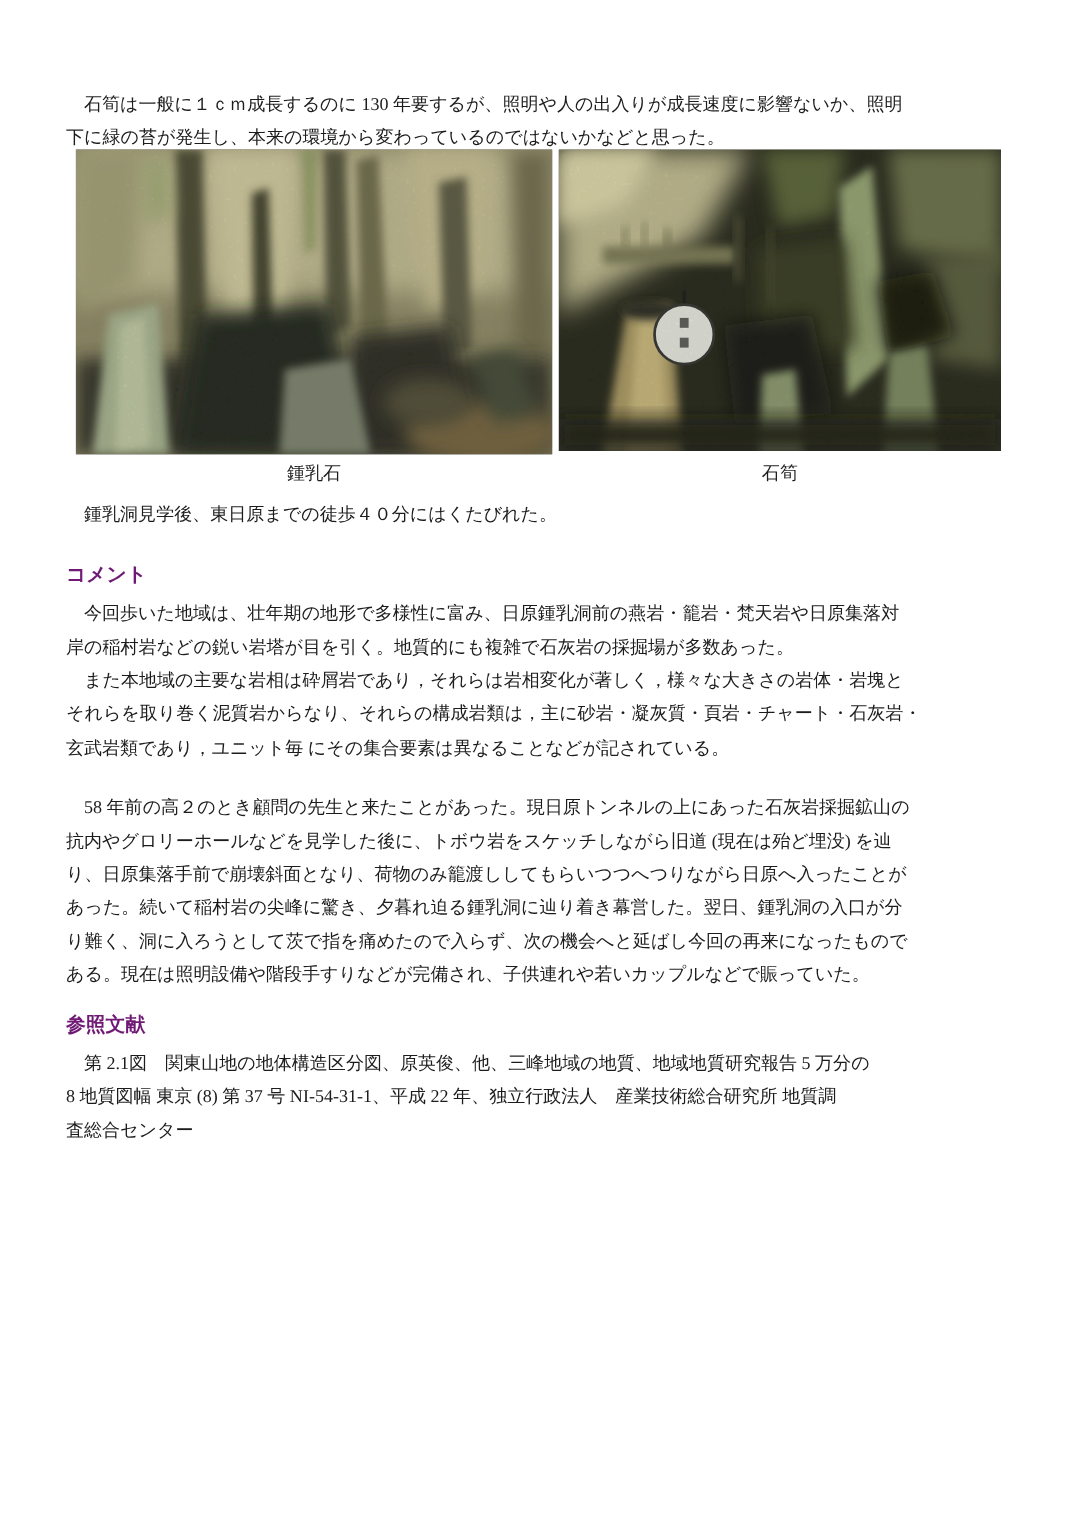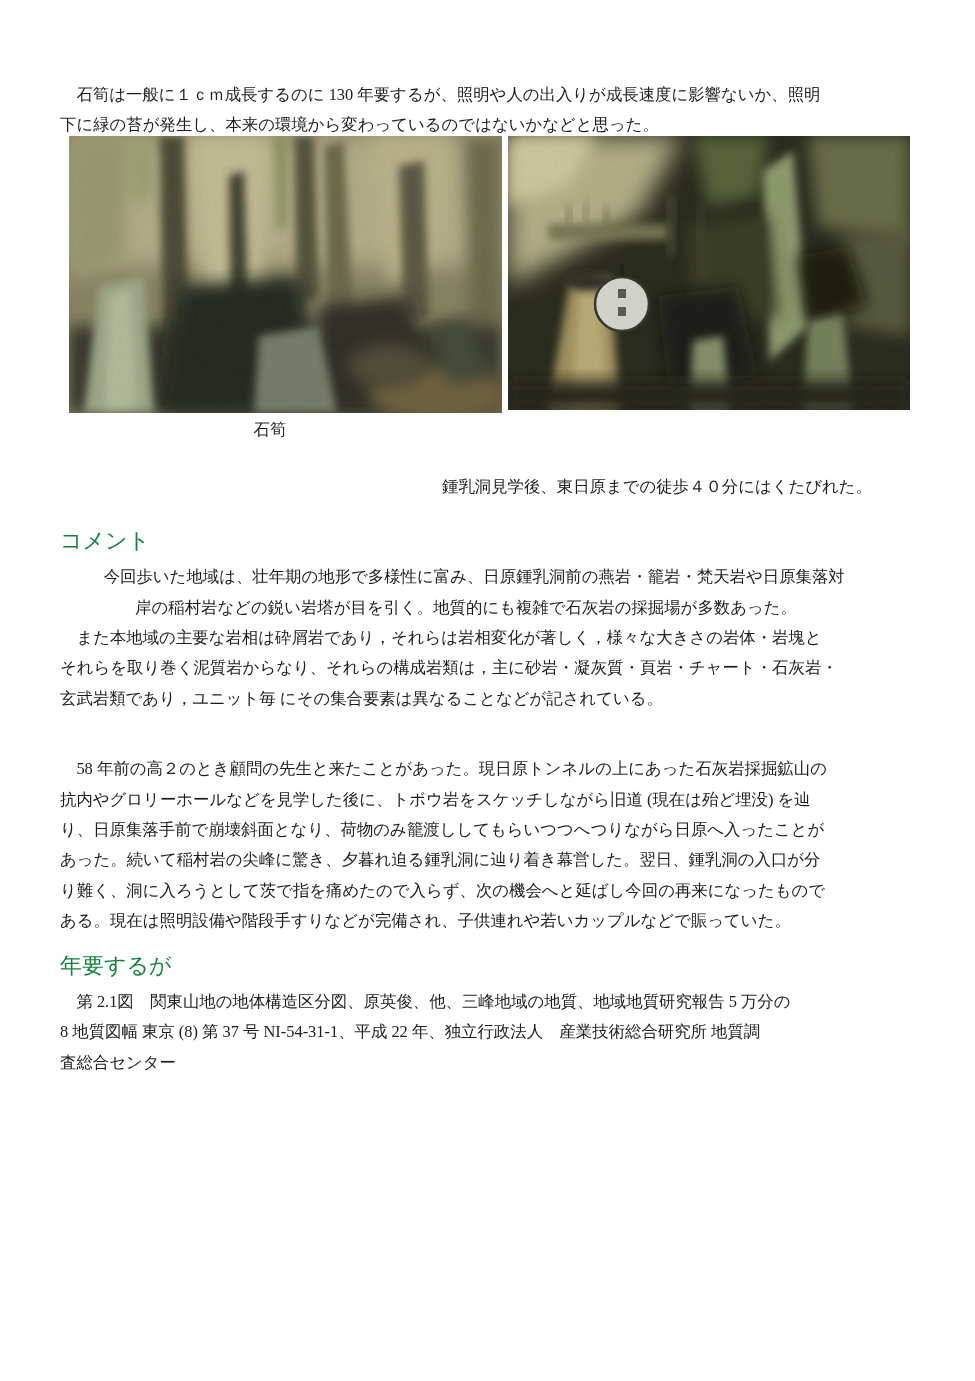"鍾乳石" div.caption { html: none -> <div>鍾乳石</div> }
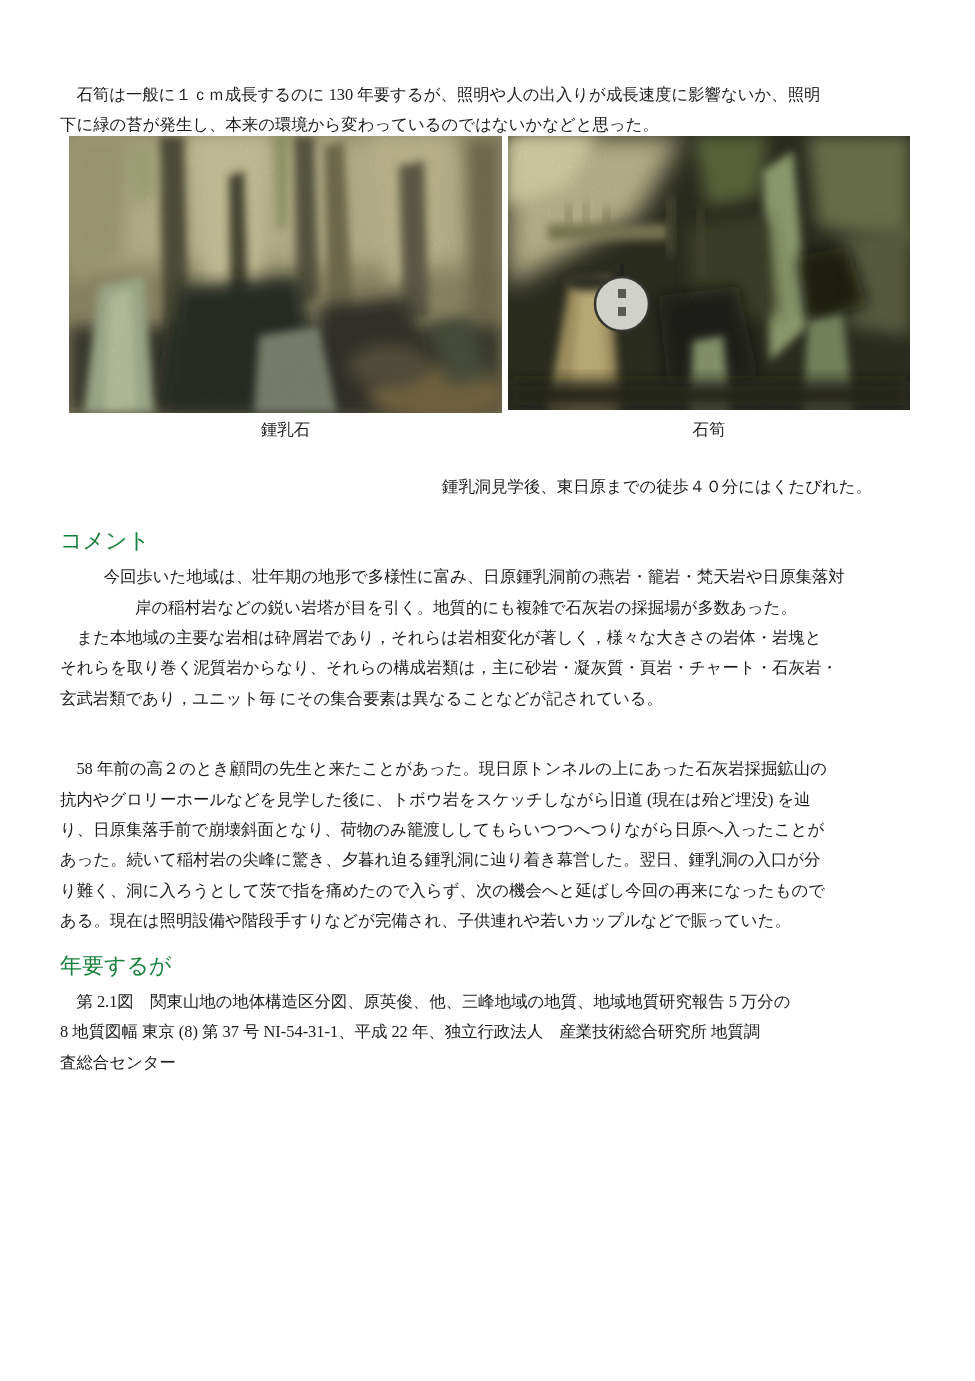"鍾乳洞見学後、東日原までの徒歩４０分にはくたびれた。" .after-photos { margin-top: 28px -> 9px; text-align: right -> none }
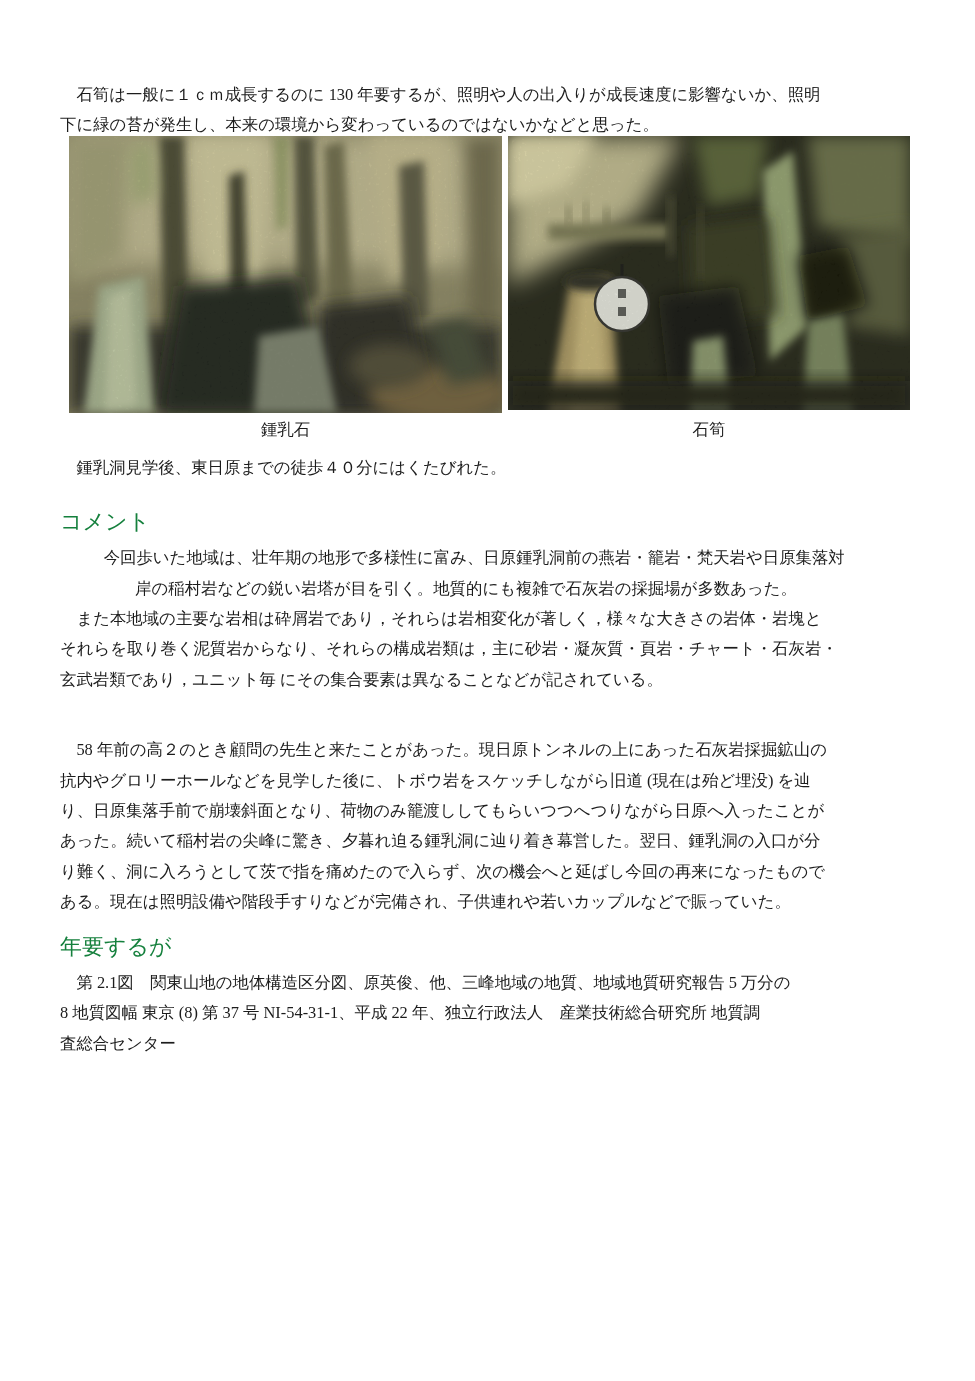"コメント" .section-heading { color: #15803d -> #701a75; font-size: 22px -> 18px; font-weight: normal -> bold }
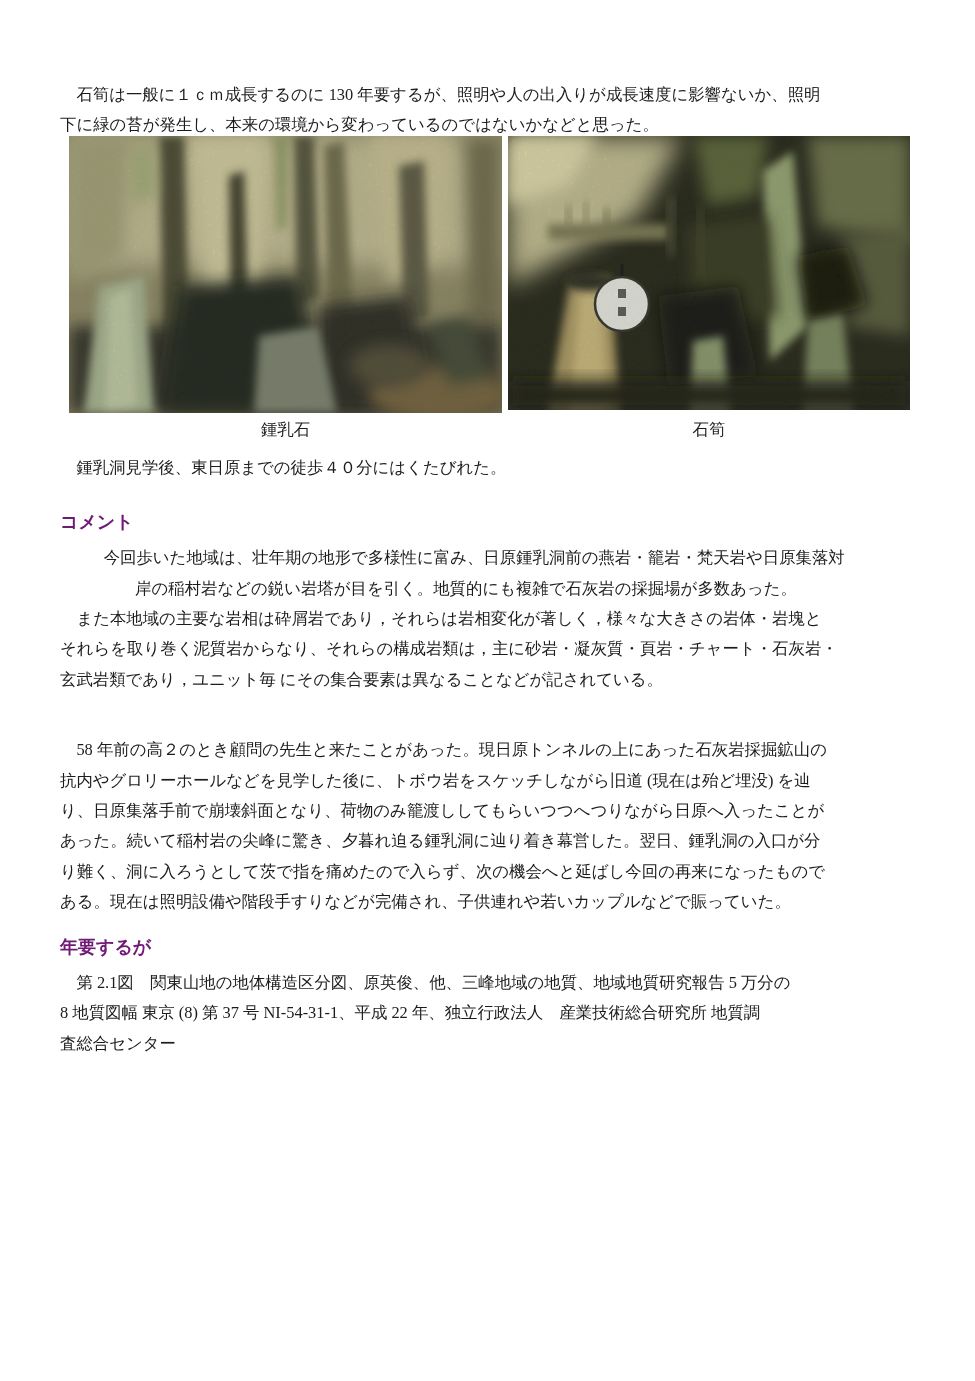"今回歩いた地域は、壮年期の地形で多様性に富み、日原鍾乳洞前の燕岩・籠岩・梵天岩や" .p-first { text-align: center -> none }
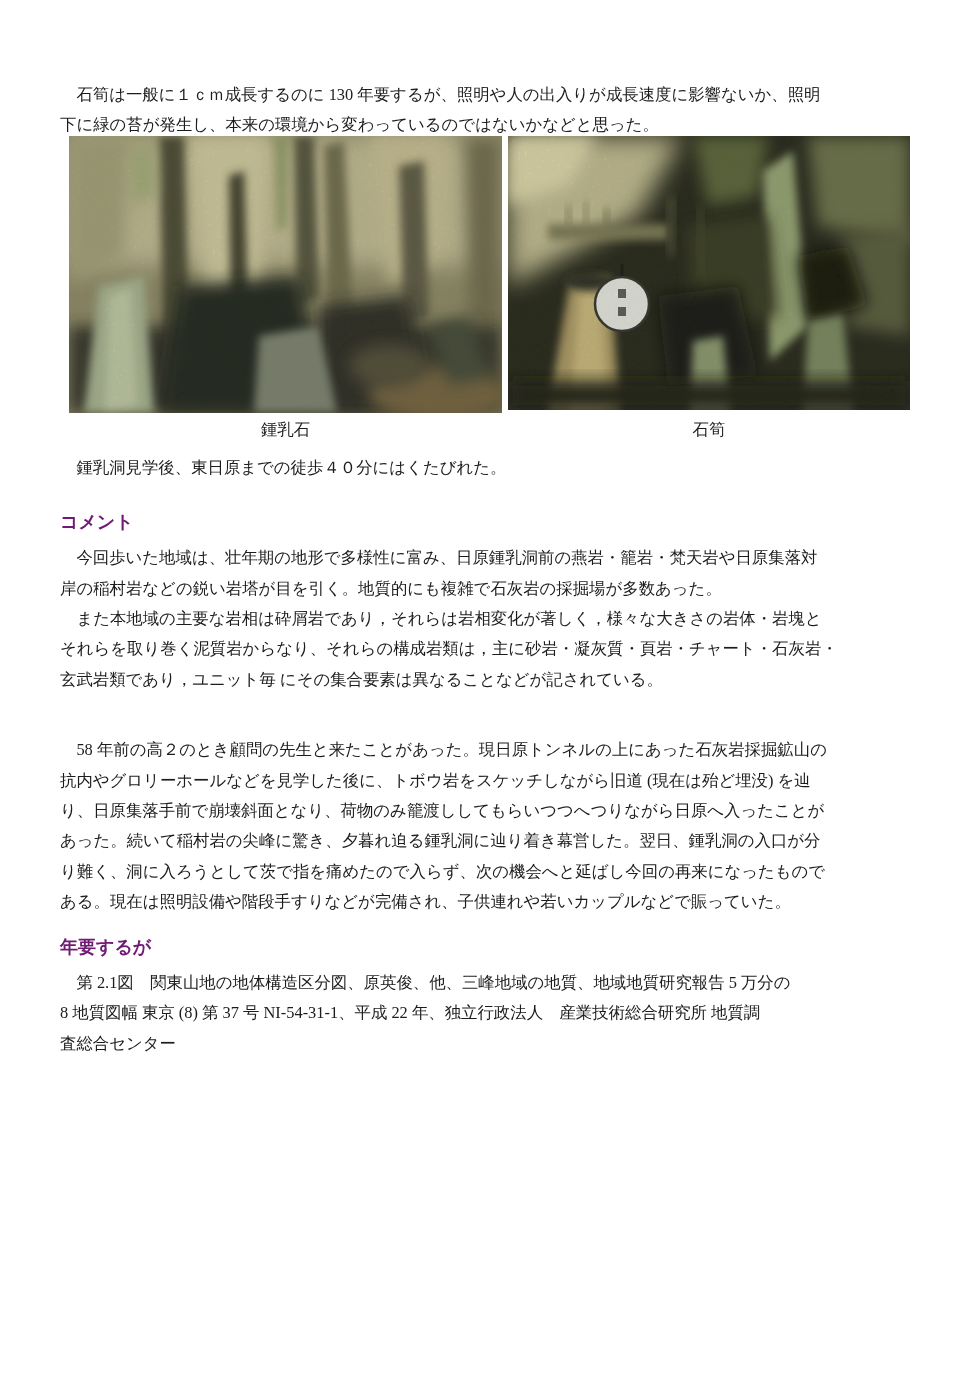"58" .para-gap { margin-top: 40px -> 24px }
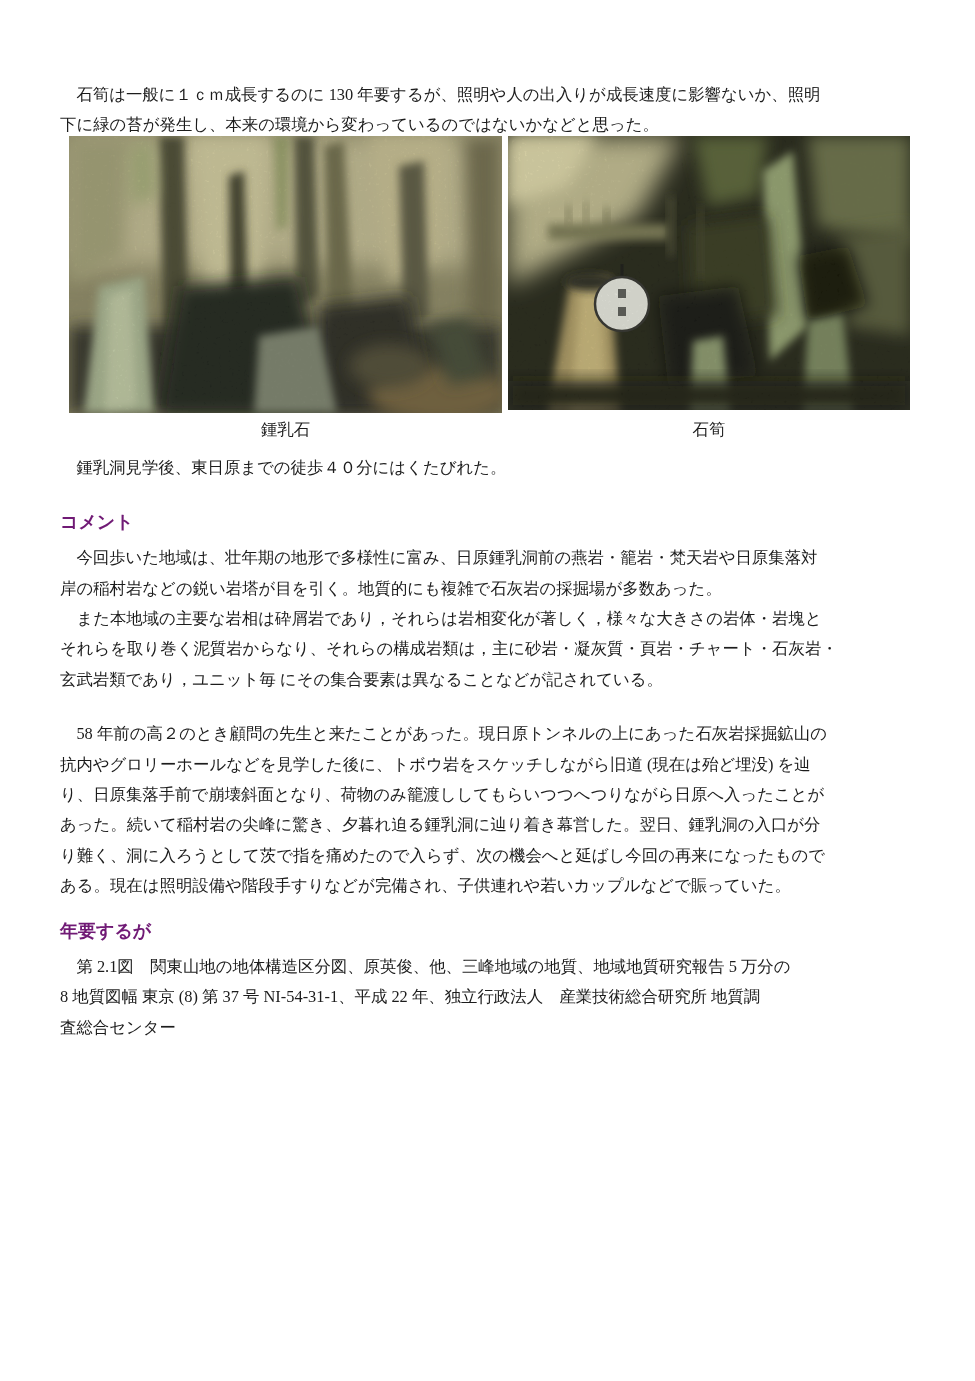"年要するが" h2.section-heading { text: 年要するが -> 参照文献 }
